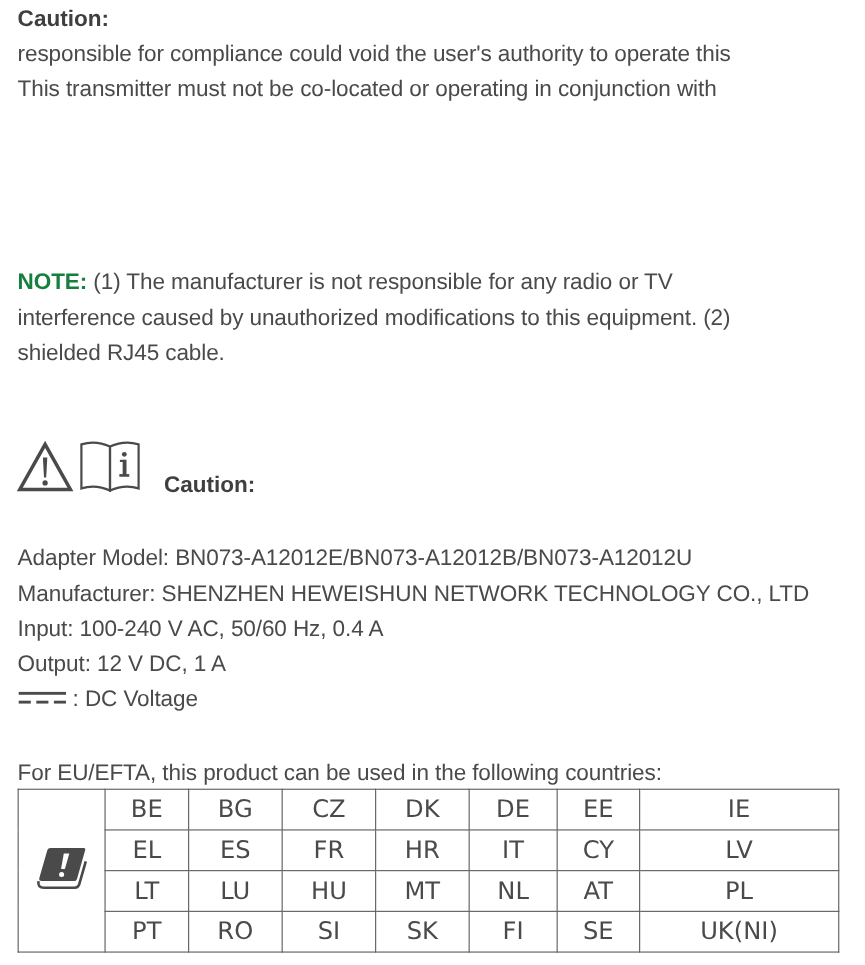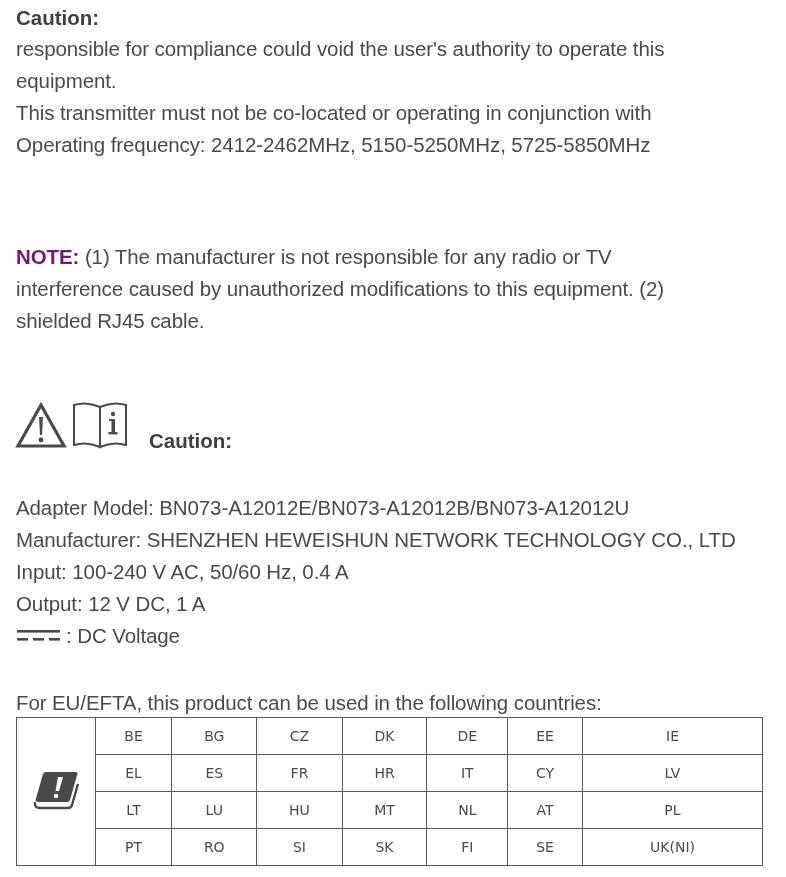"equipment." div.line { html: <div>equipment.</div> -> none }
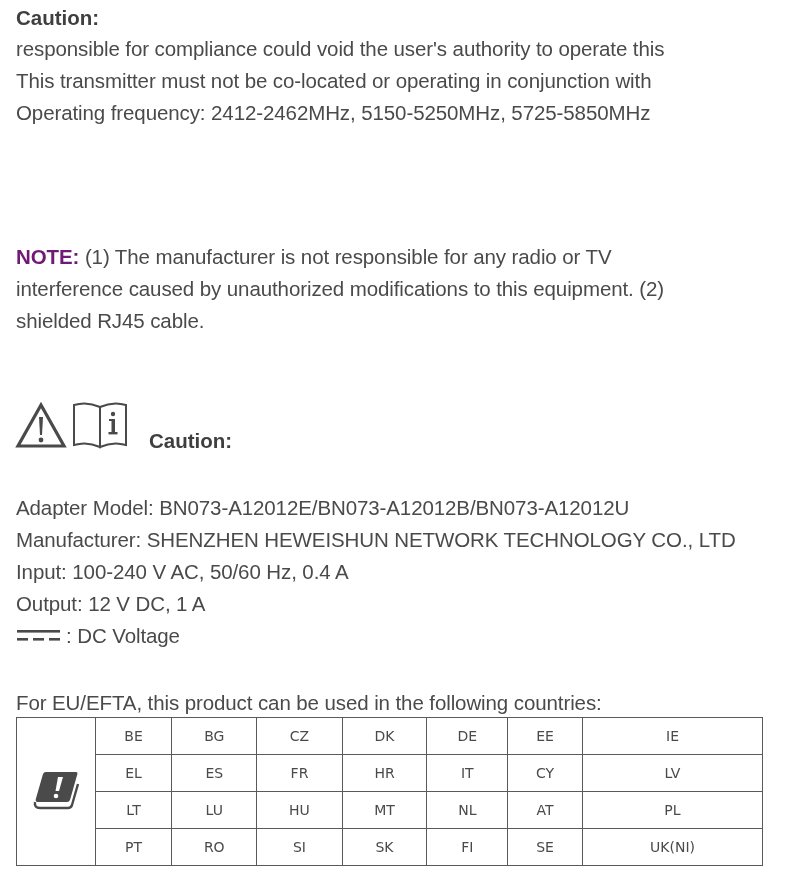"Operating frequency: 2412-2462MHz," div.line { html: <div>Operating frequency: 2412-2462MHz, 5150-5250MHz, 5725-5850MHz</div> -> none }
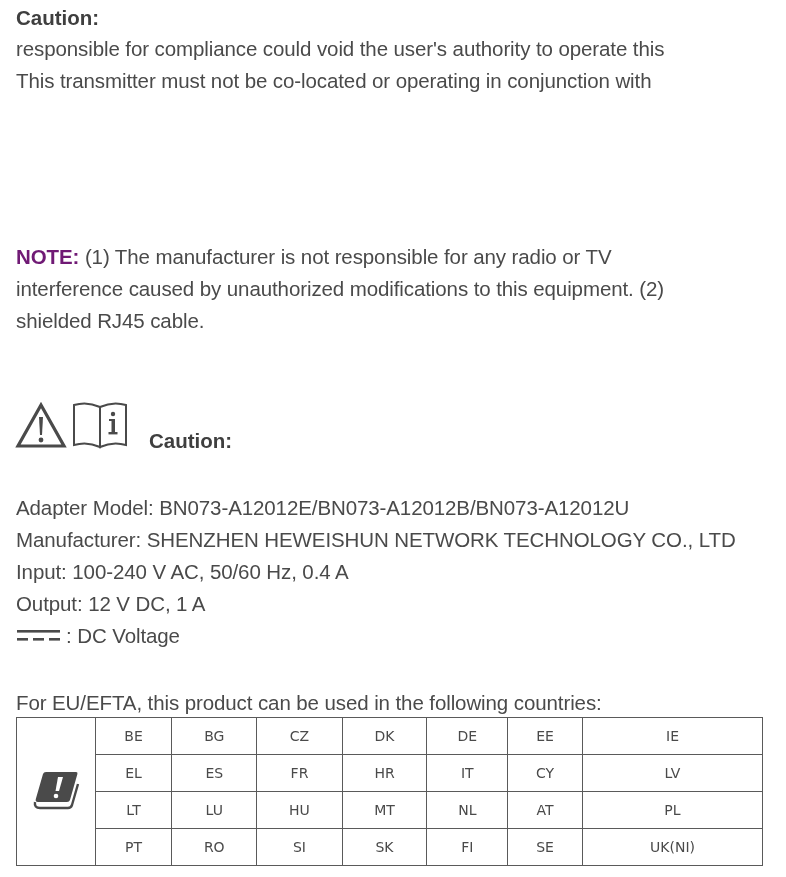"NOTE:" .bold { color: #701a75 -> #15803d }
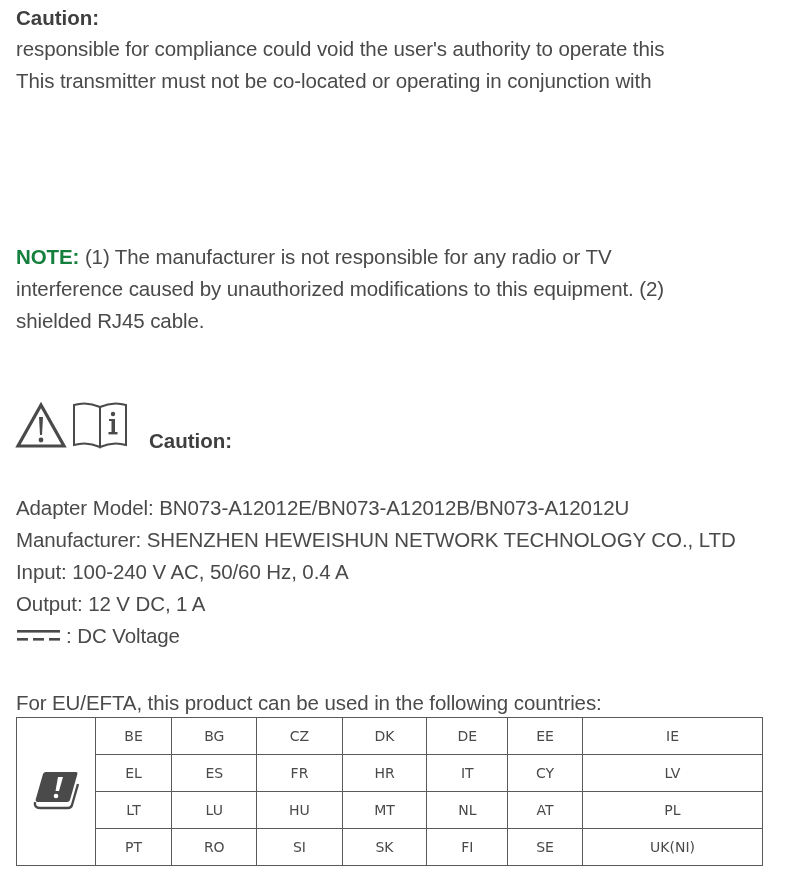"BE" table.countries td { font-size: 14px -> 22px }
